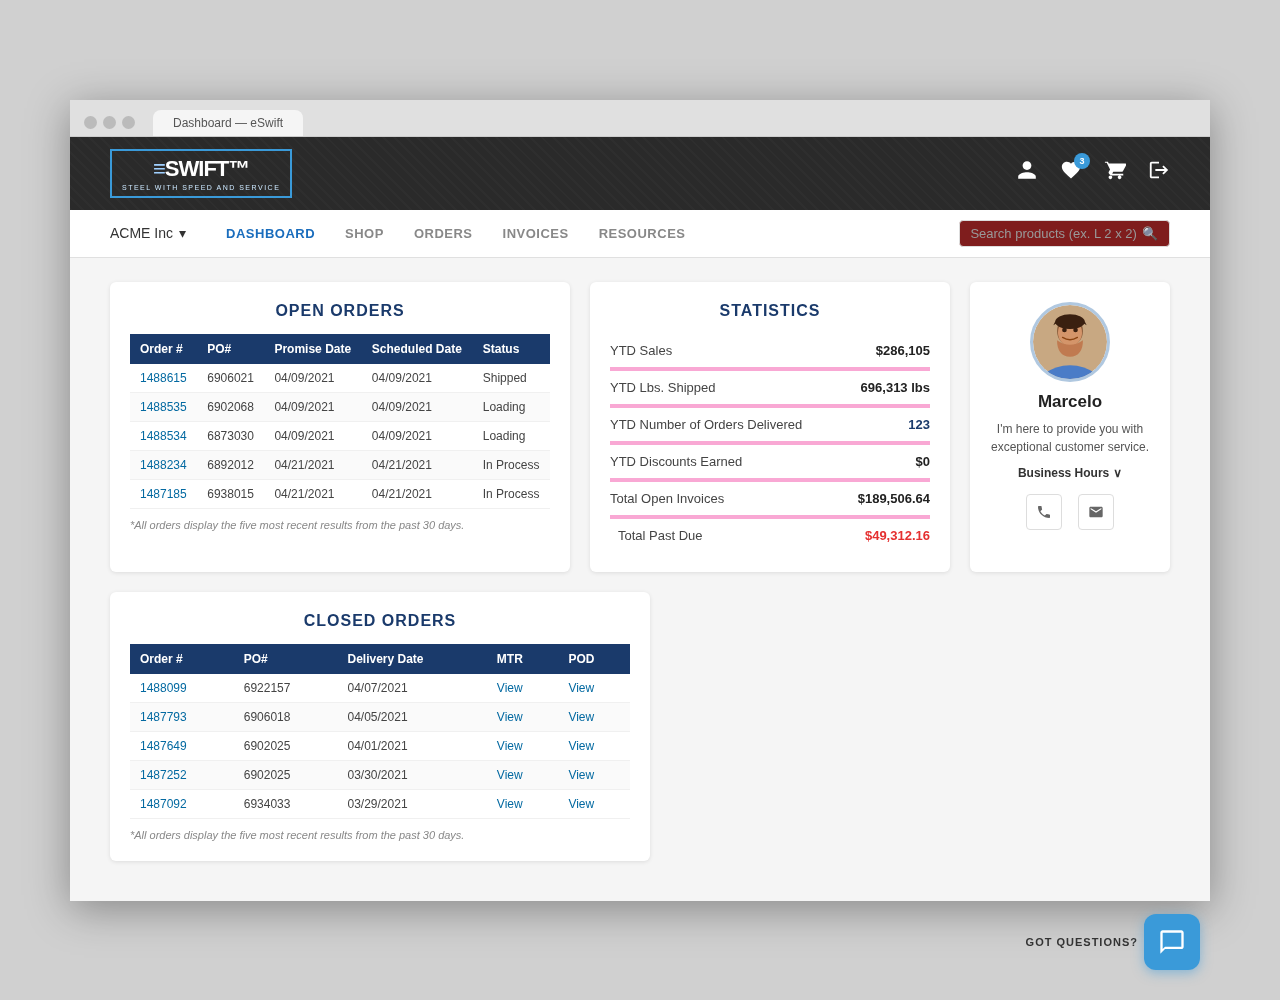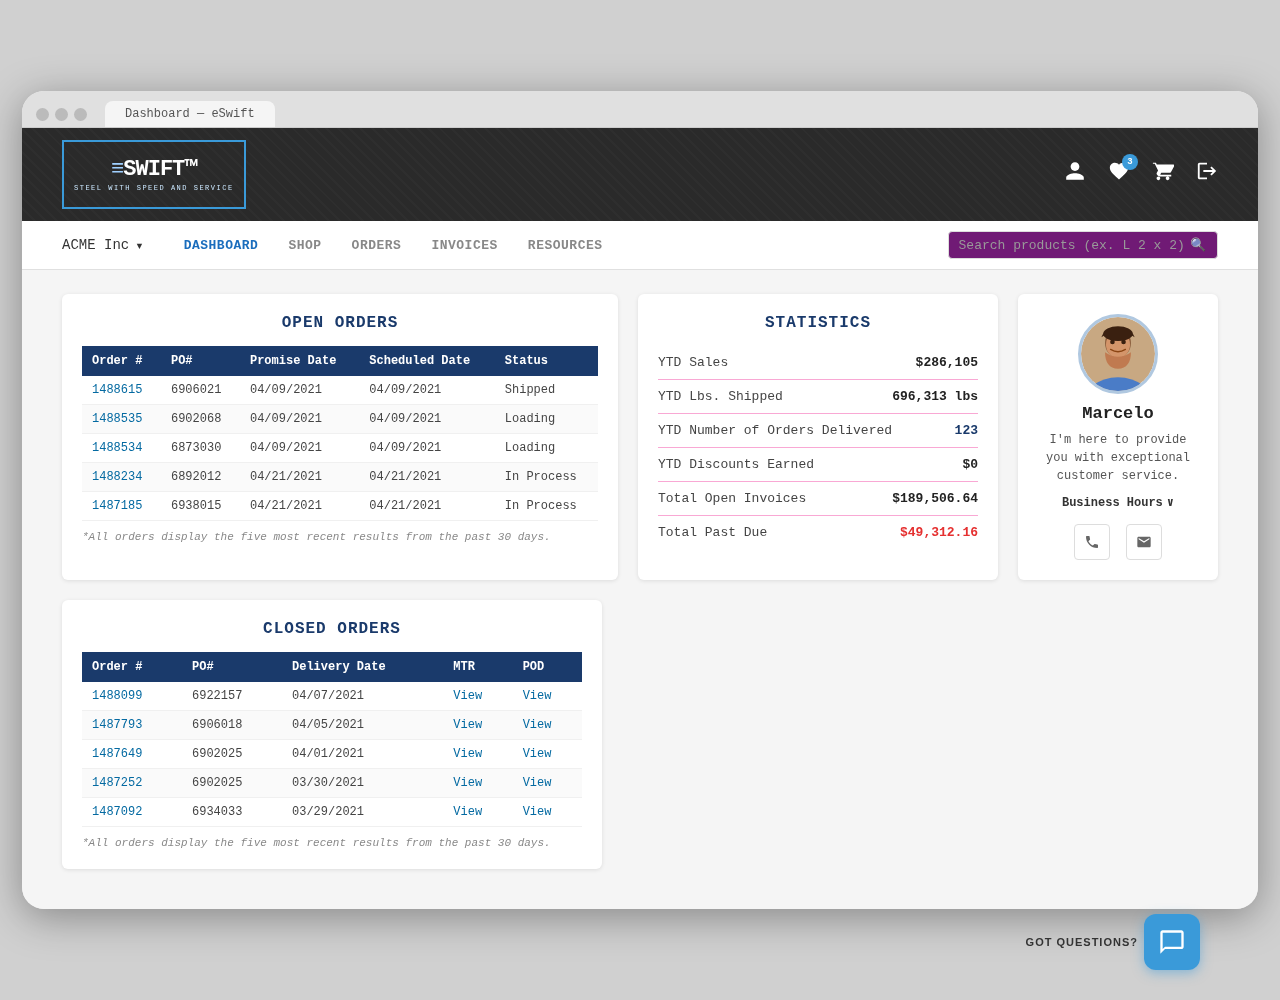"Dashboard — eSwift" .browser-window { border-radius: 22px -> 0; font-family: Liberation Mono, monospace -> none; width: 1236px -> 1140px }
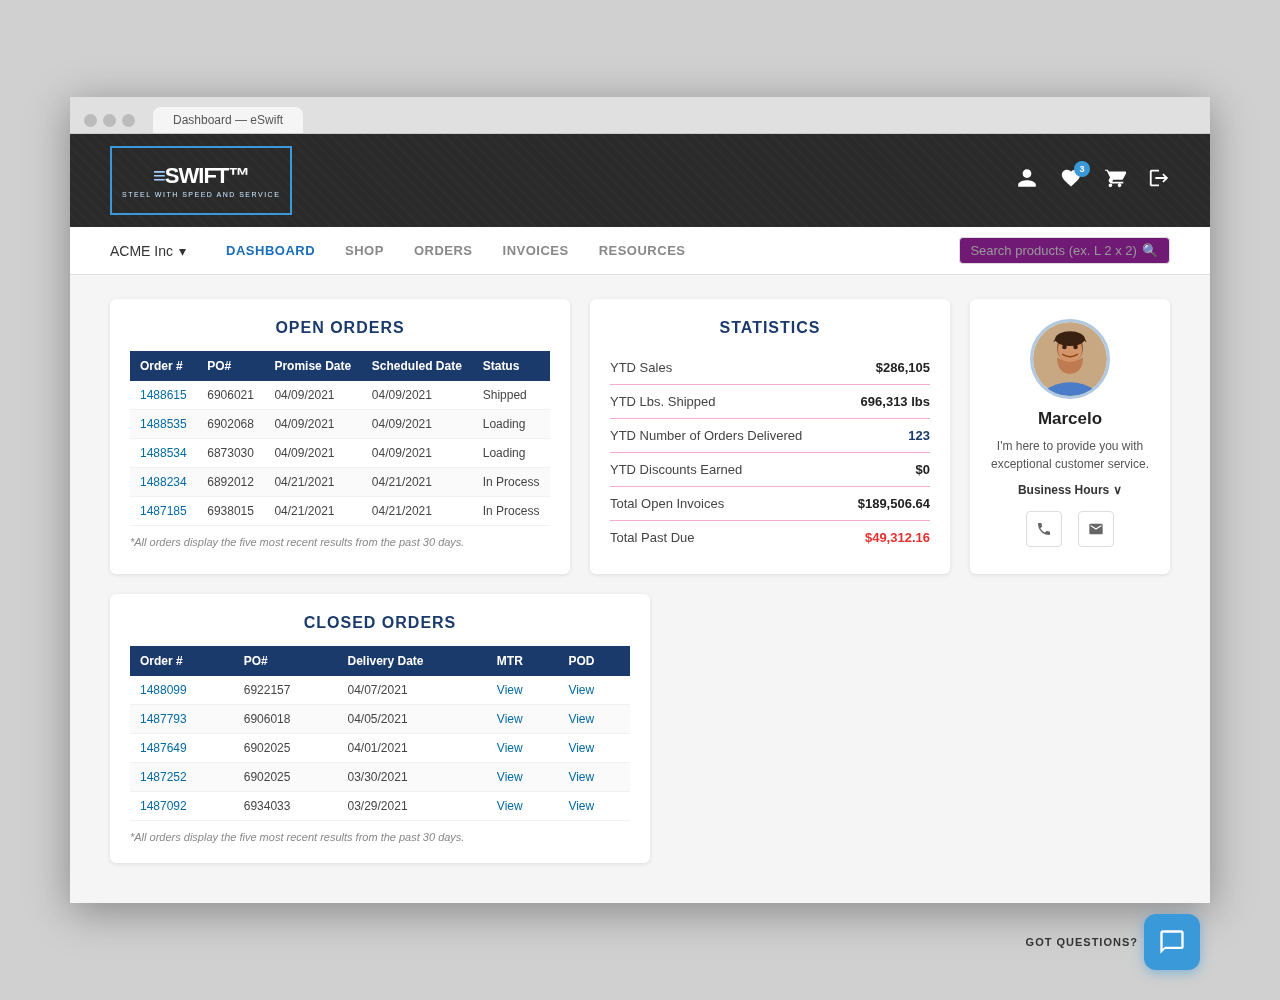"≡SWIFT™" .logo-box { padding: 15px 10px -> 5px 10px }
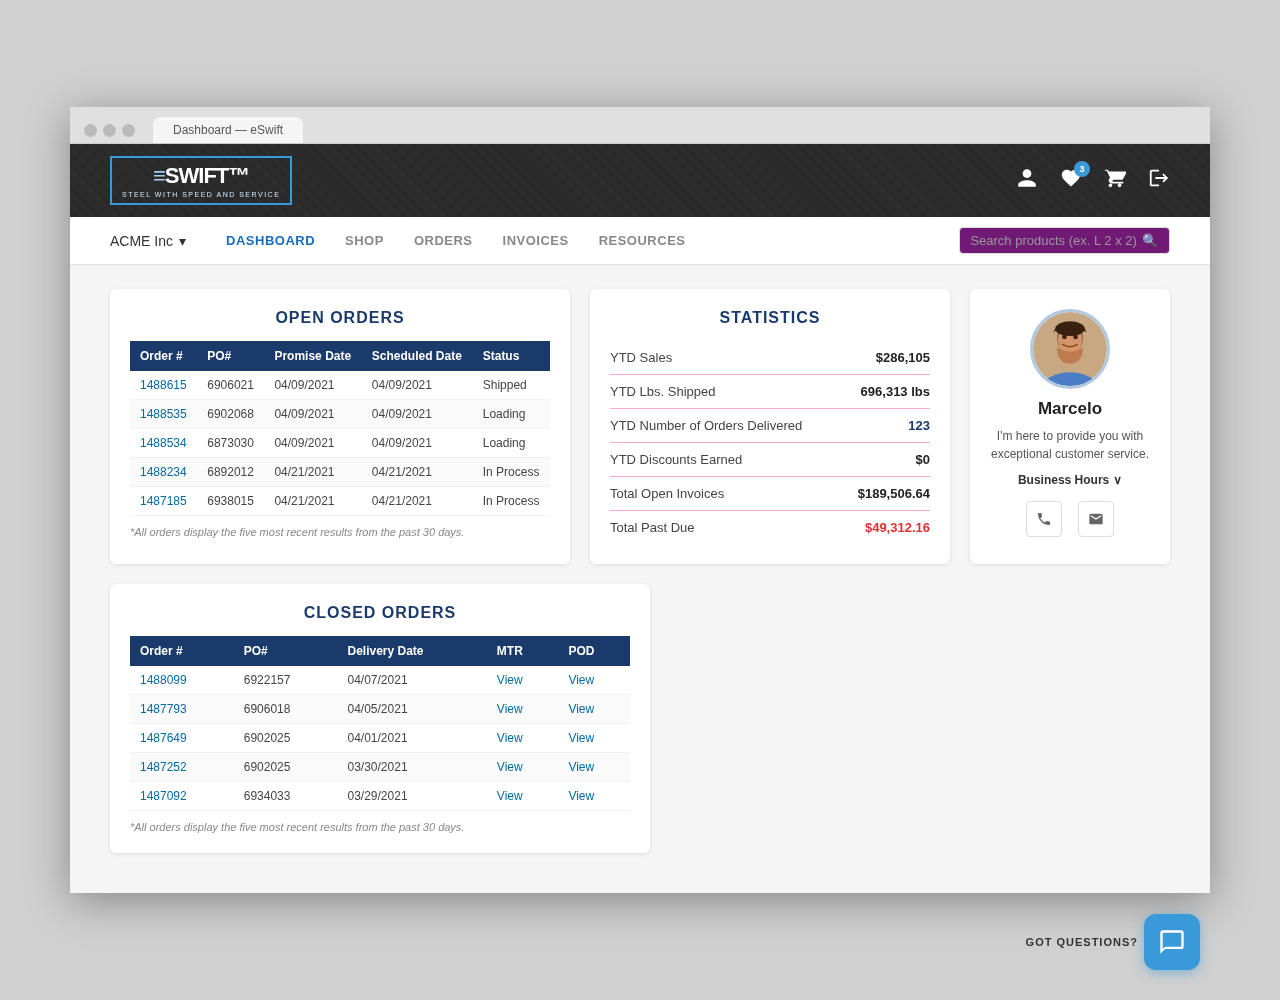"Search products (ex. L 2" .search-box { background: #701a75 -> #7f1d1d }
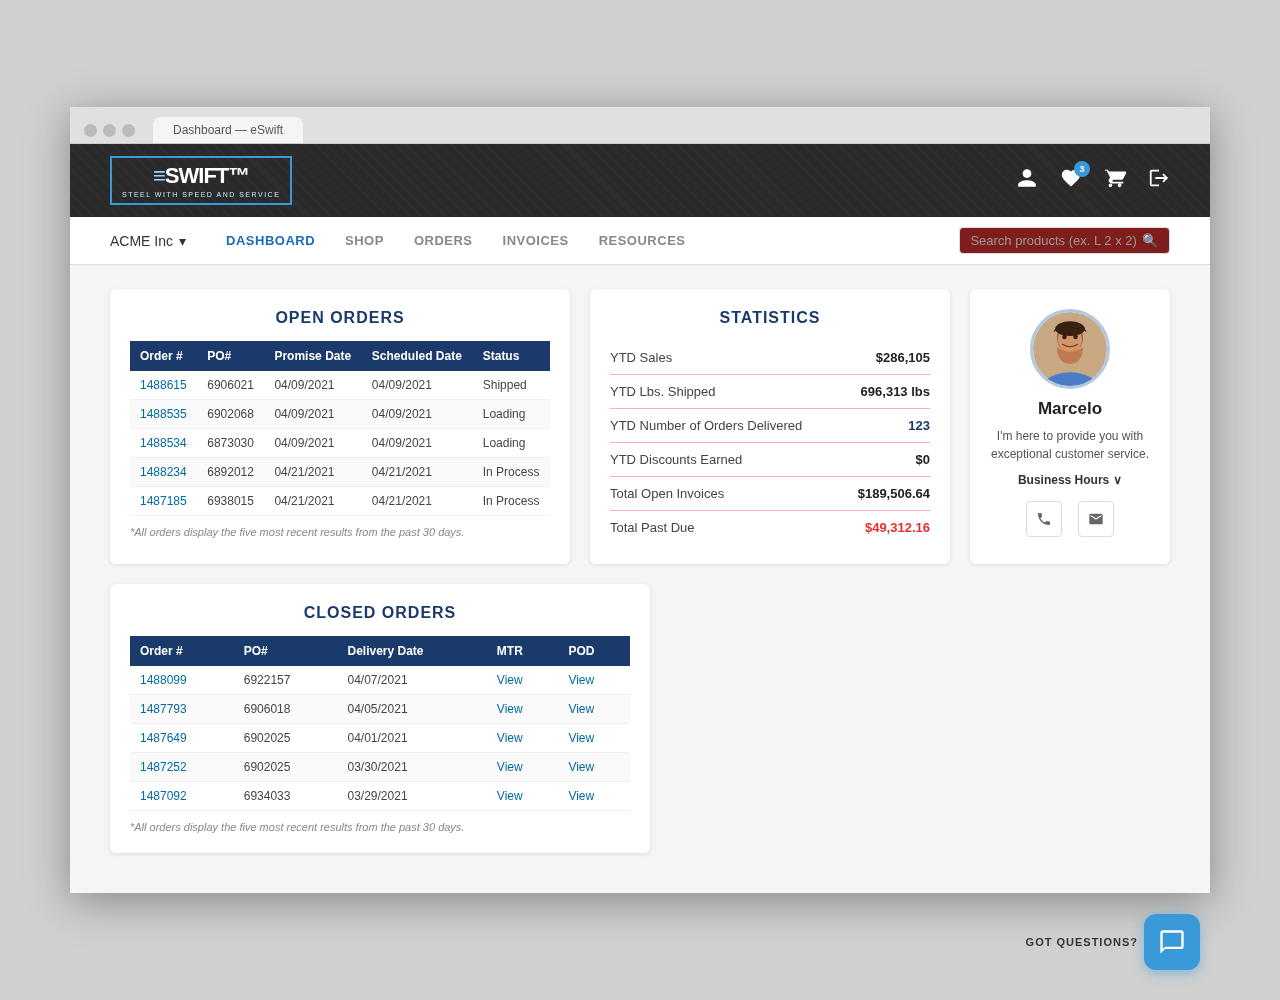"YTD Sales" .stat-row { border-bottom: 1px solid #f9a8d4 -> 4px solid #f9a8d4 }
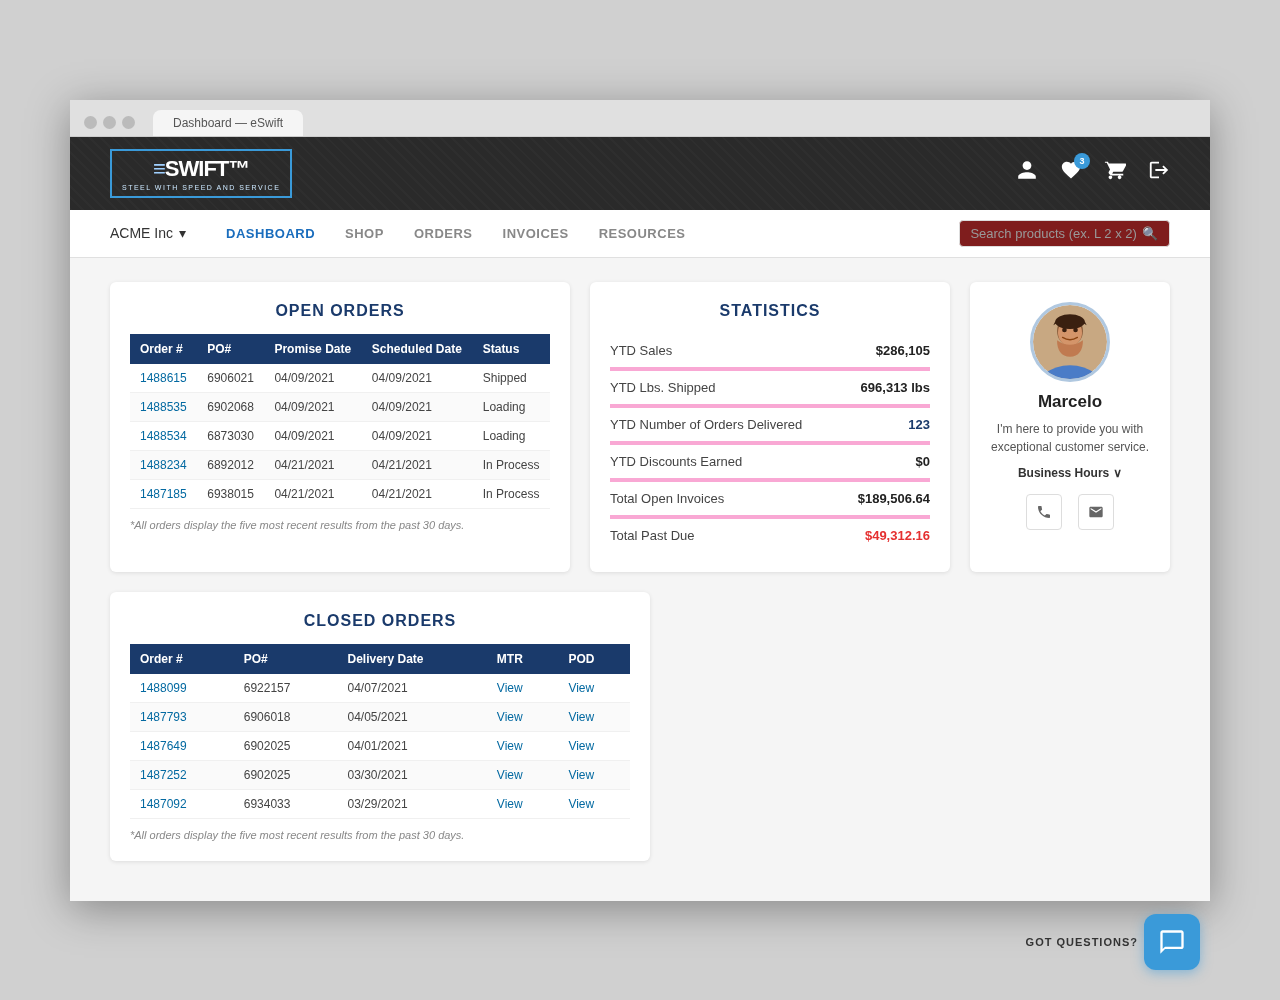"Total Past Due" .stat-row:last-child { margin-left: none -> 8px }
